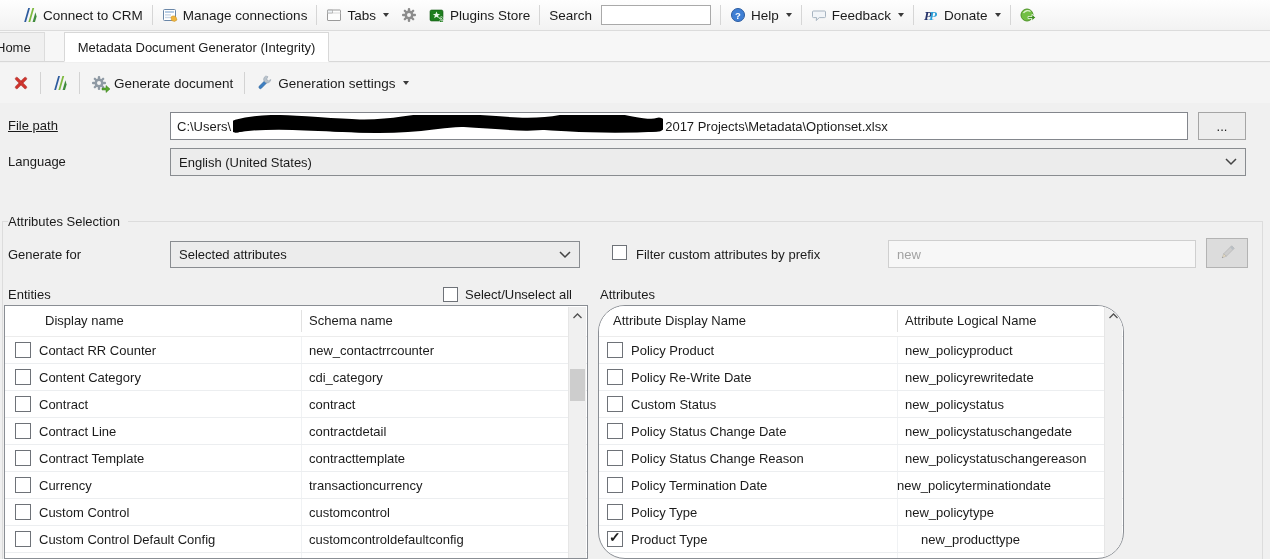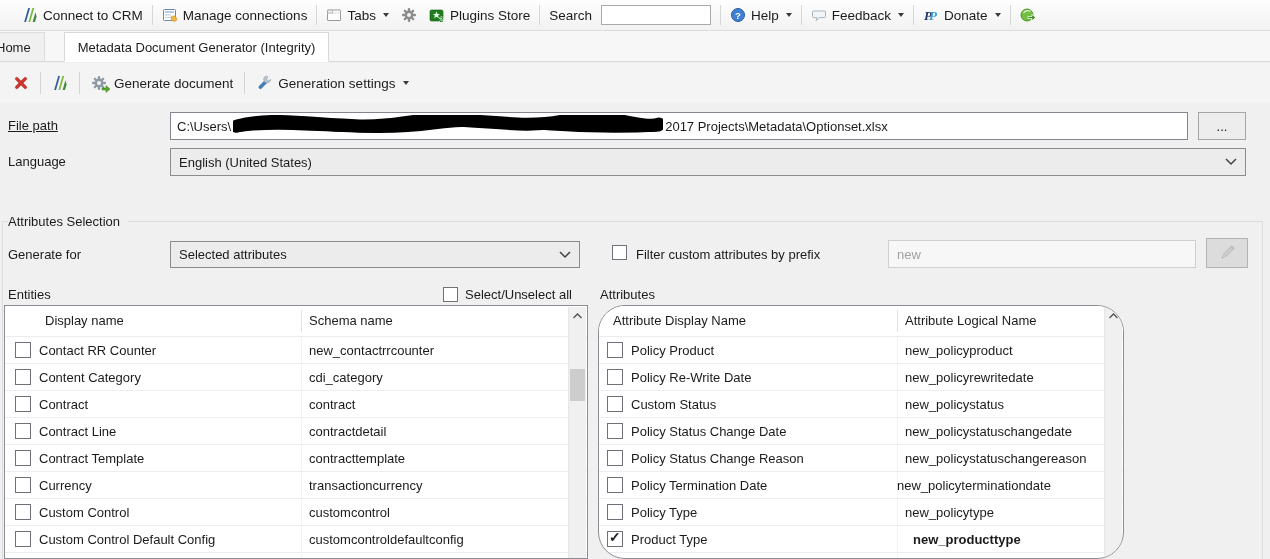"new_producttype" span.lv-cell2 { font-weight: bold -> none; left: 314px -> 322px }
